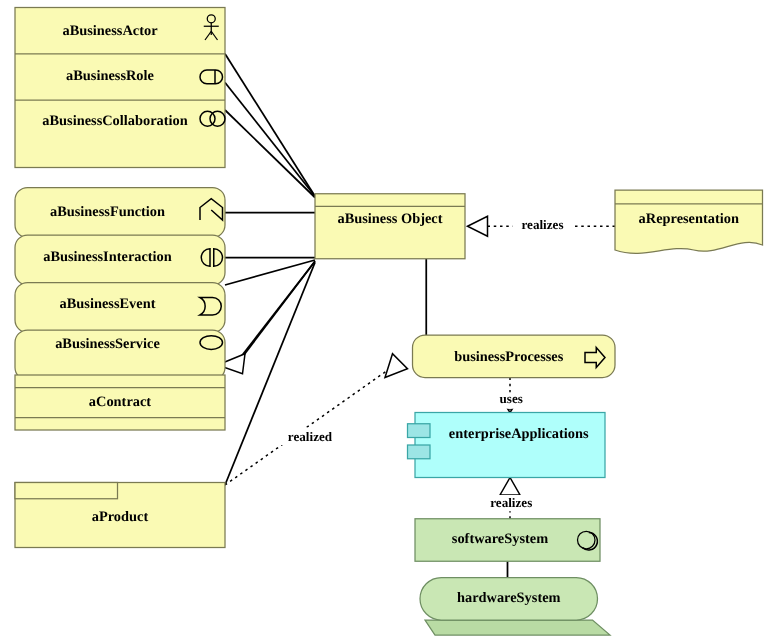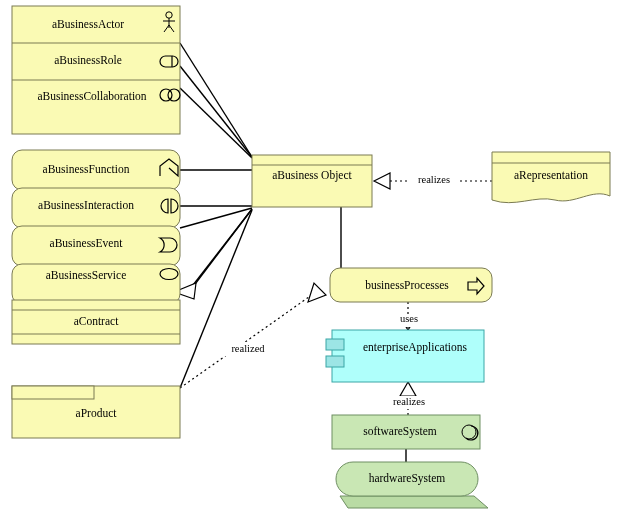"aBusinessActor" #diagram-root { font-weight: none -> bold }
